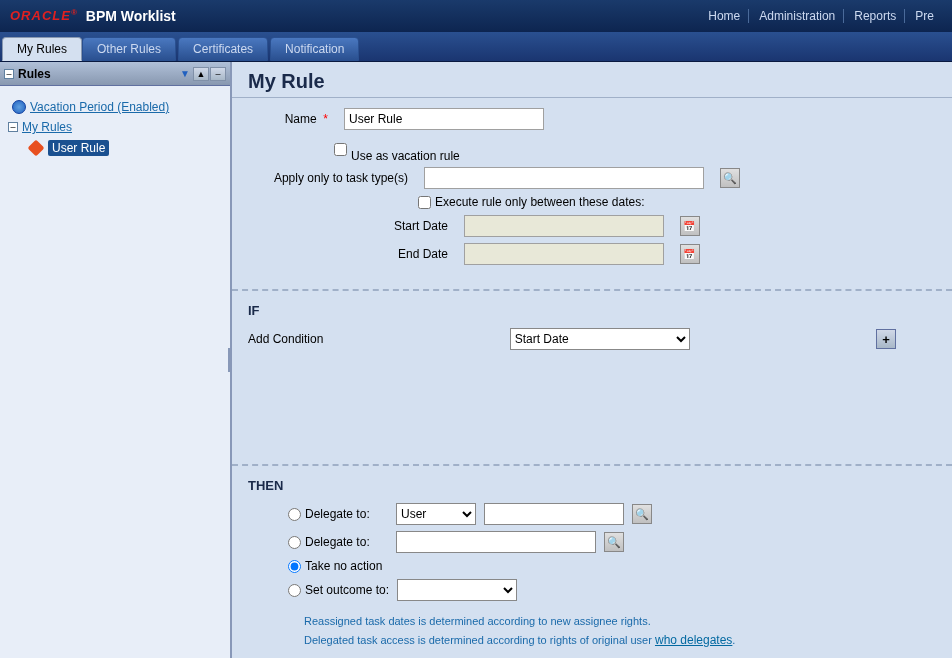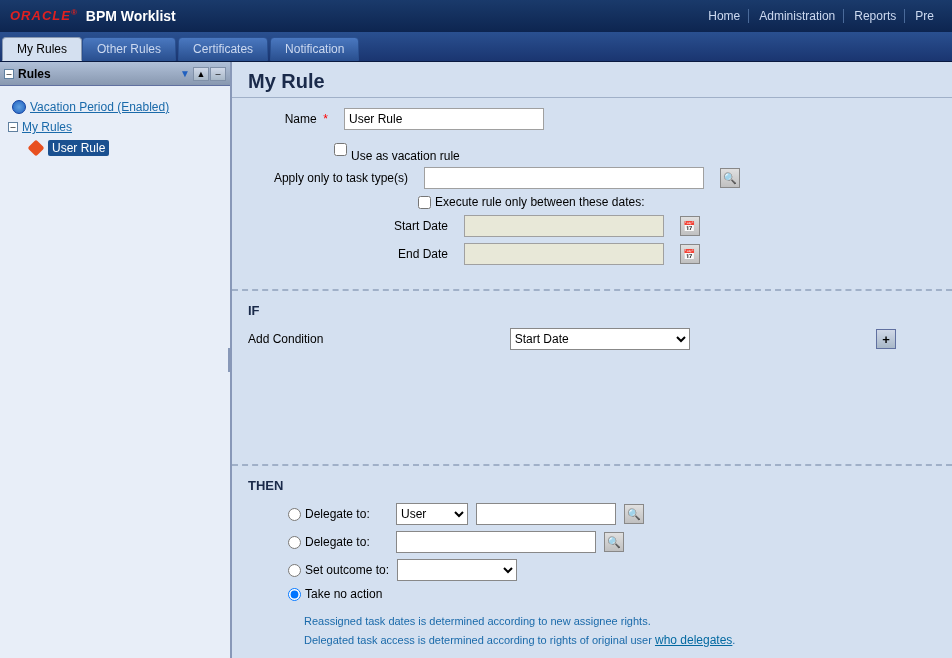"User" .then-select-user { width: 72px -> 80px }
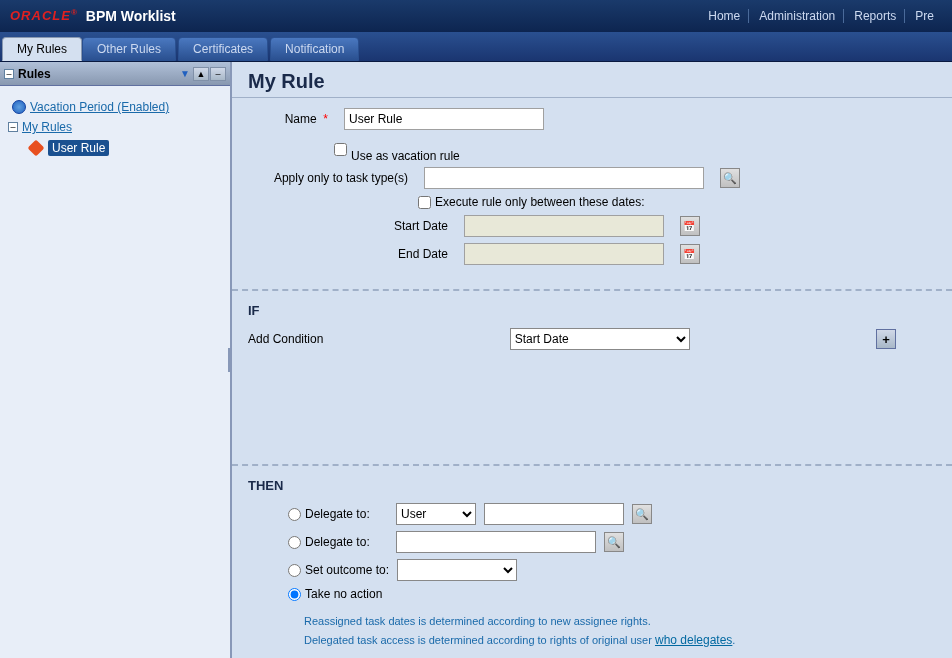"Set outcome to:" div.then-row { order: before "Take no action" -> after "Take no action" }
